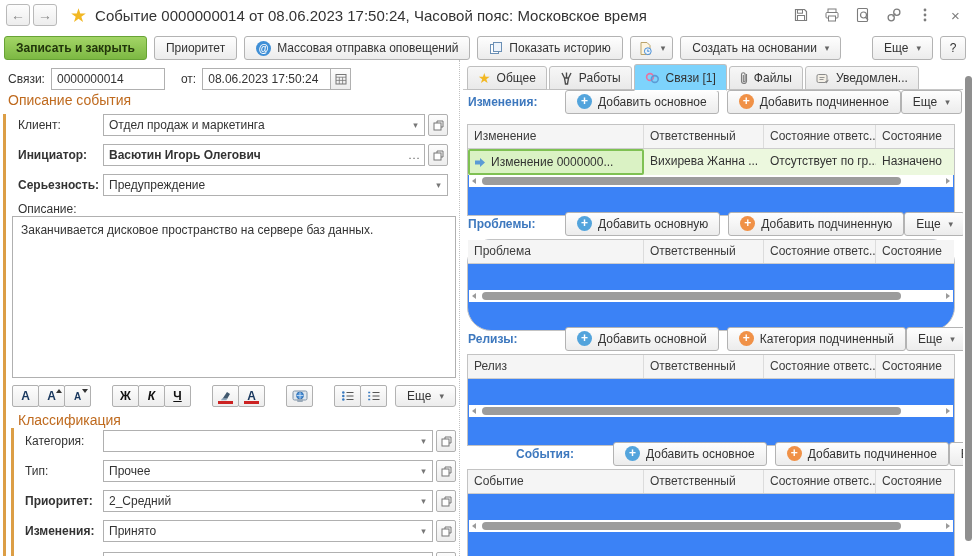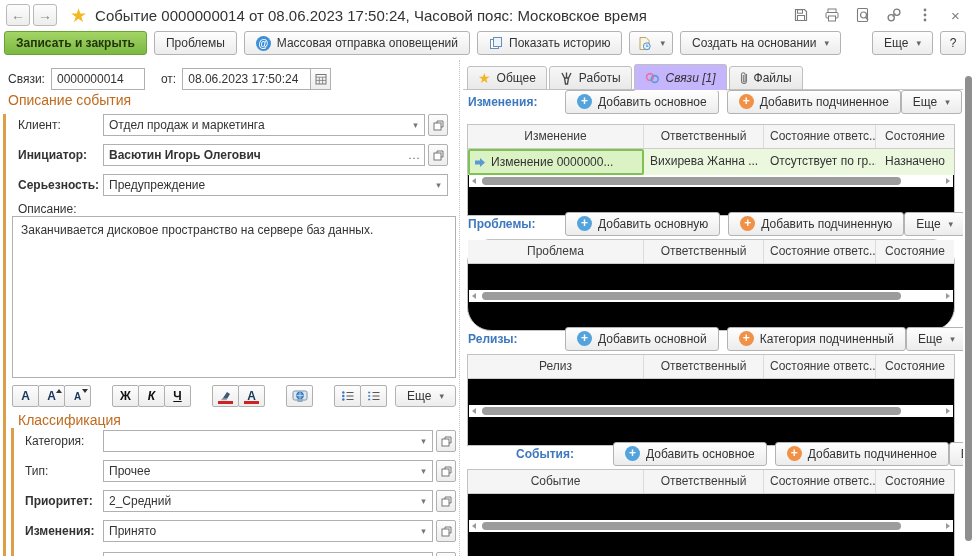"Записать и закрыть" .cmdbar { align-items: flex-start -> flex-end }
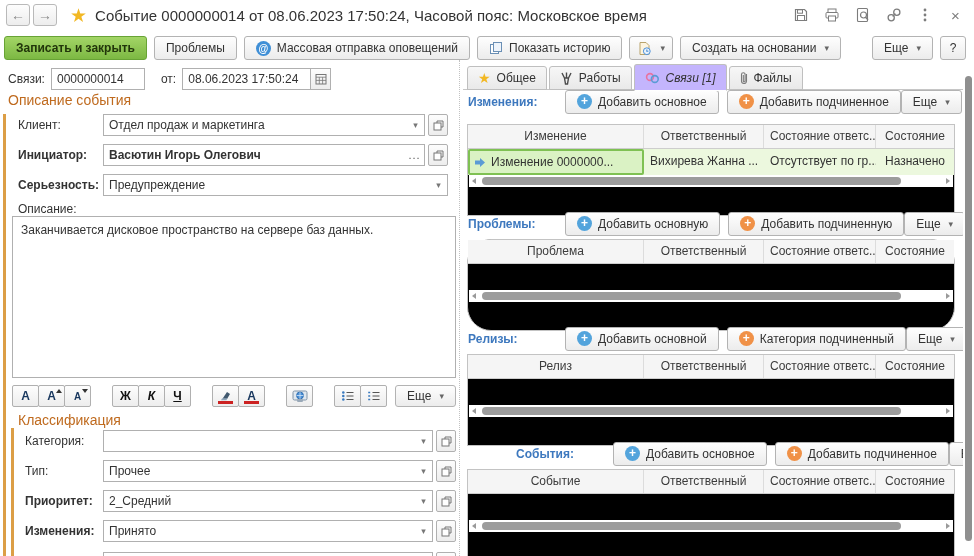"Проблемы" span { text: Проблемы -> Приоритет }
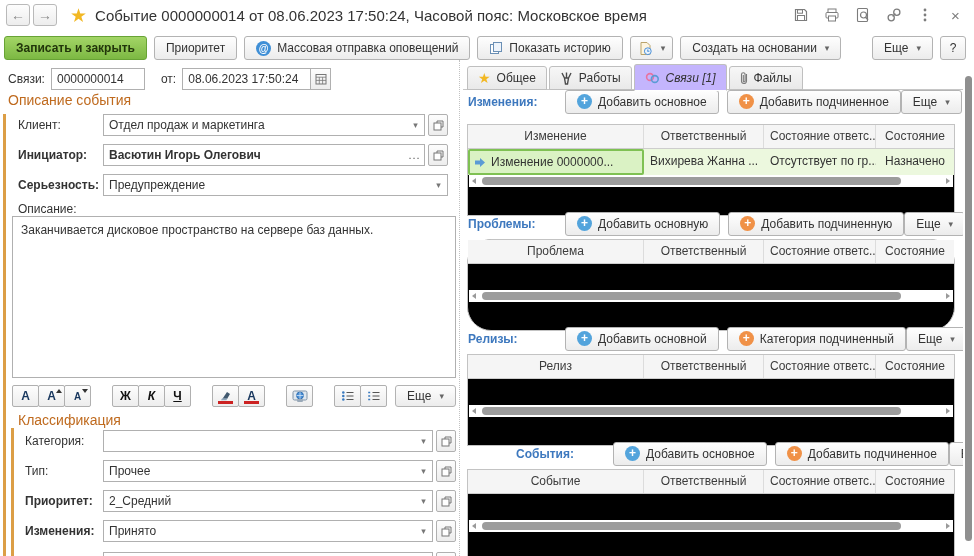"0000000014" .num-input { width: 94px -> 114px }
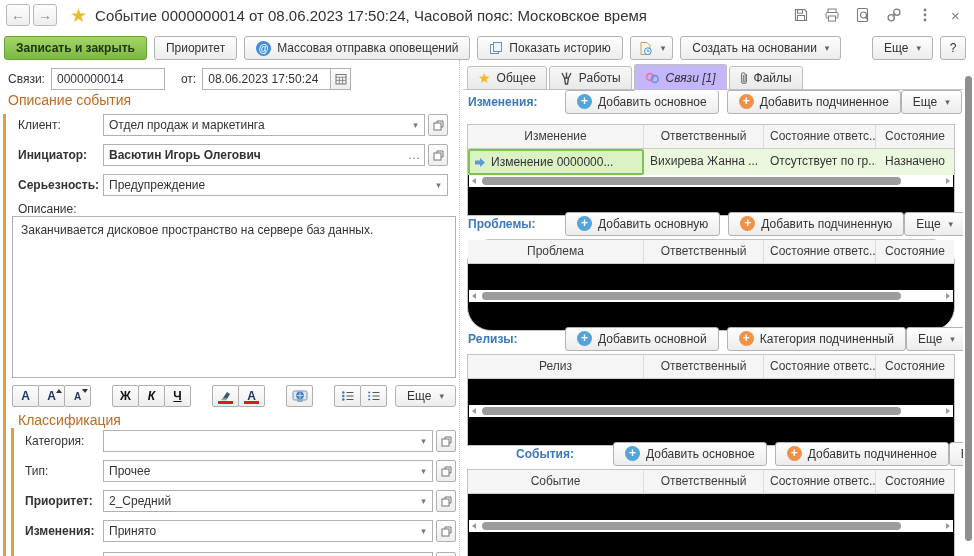"Связи [1]" .tab.active { background: #c4b5fd -> #7dd3fc; font-style: italic -> none }
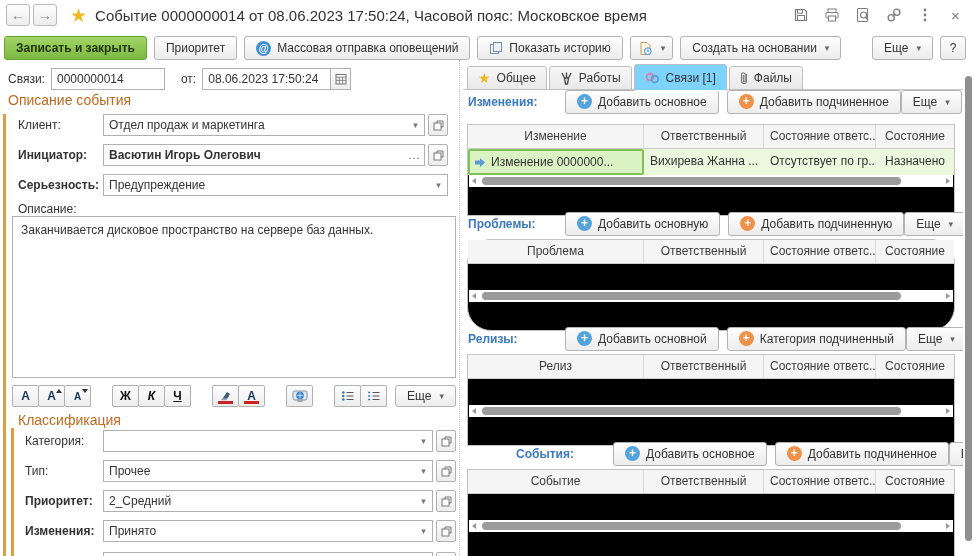"Уведомлен..." div.tab { html: none -> <div> <span> <svg> <rect></rect> <path></path> <path></path> </svg> </span> <span>Уведомлен...</span> </div> }
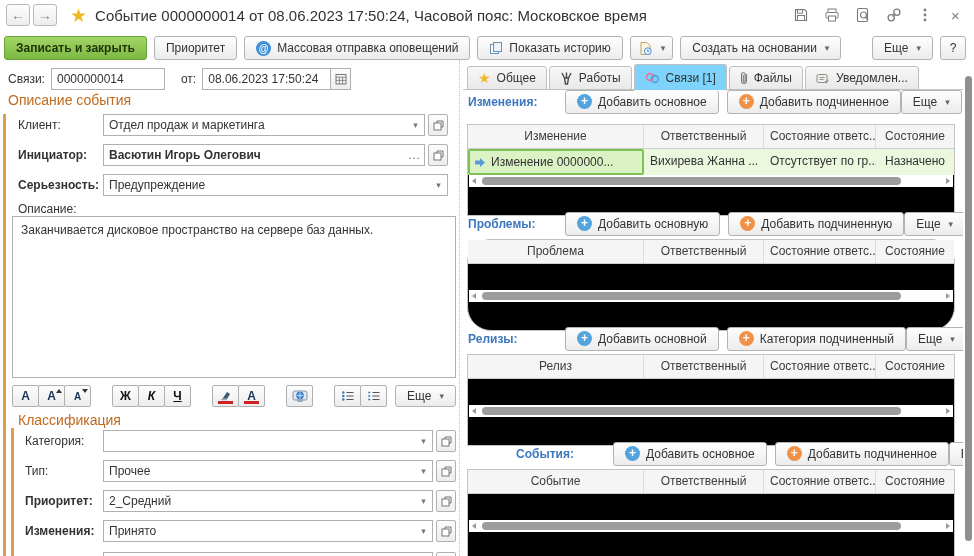"Изменение" .rel-table { background: #000000 -> #3b82f6; text-align: center -> none }
